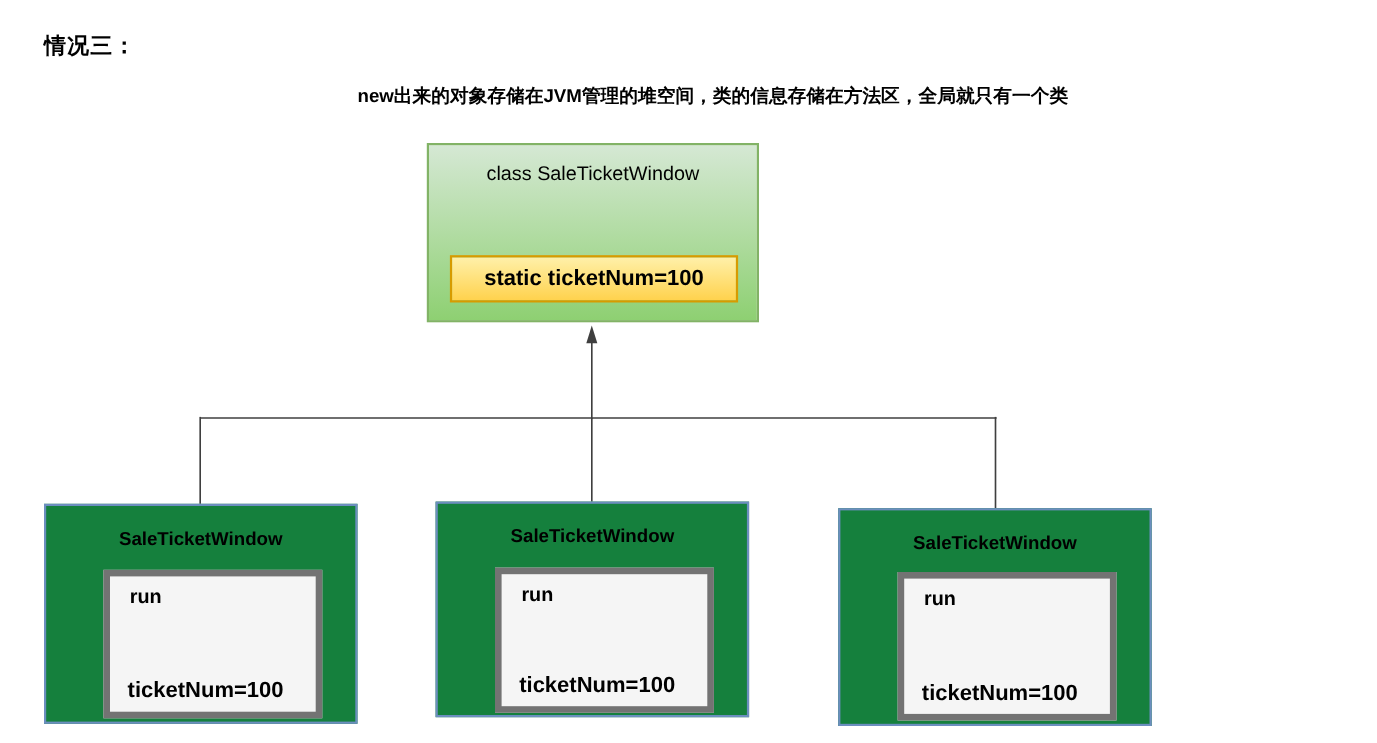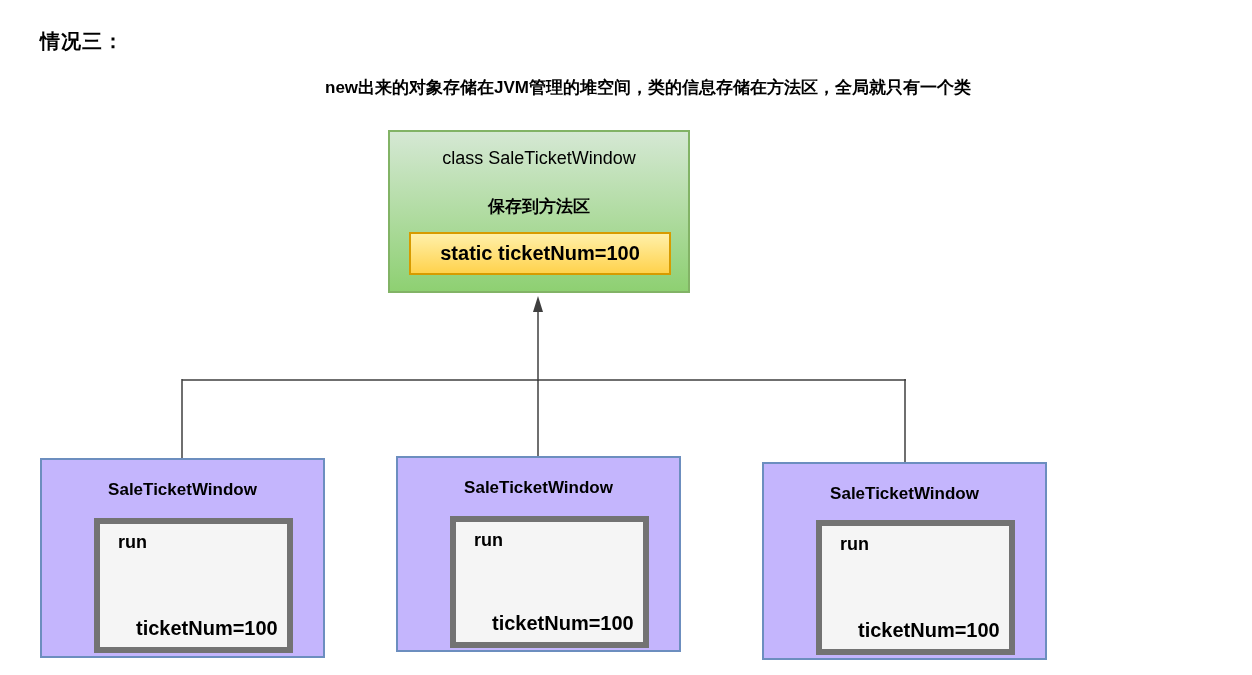"保存到方法区" div.class-subtitle { html: <div>保存到方法区</div> -> none }
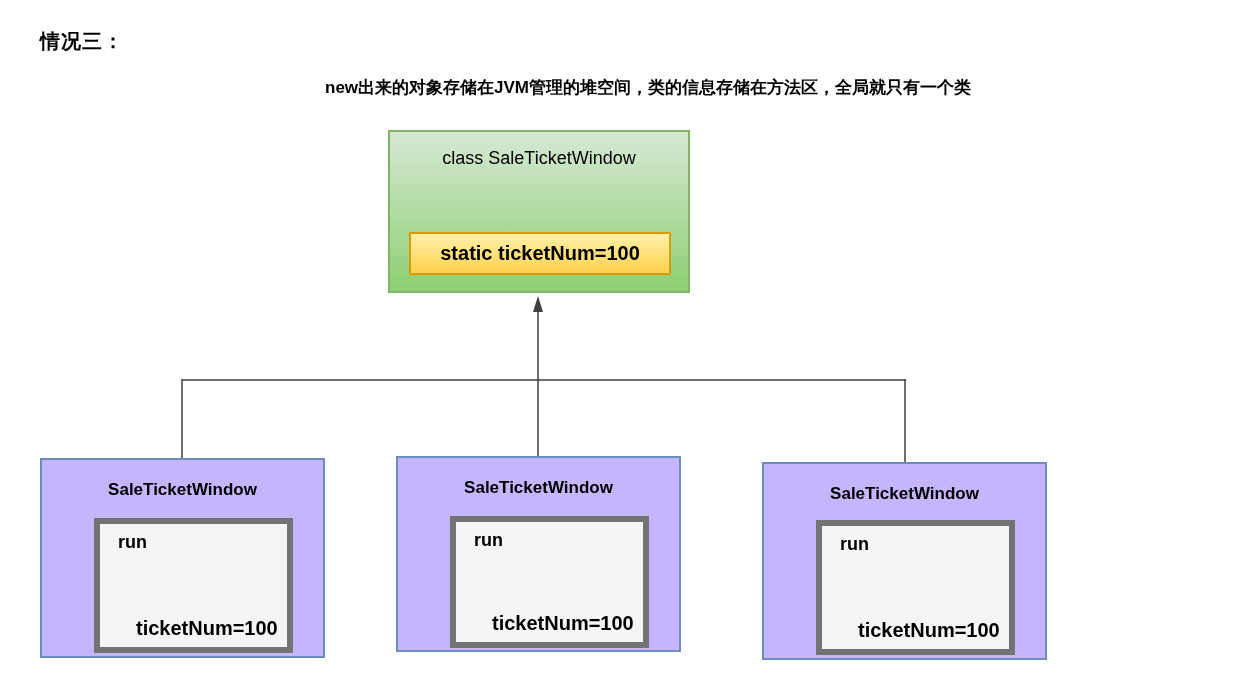"SaleTicketWindow" .instance { background: #c4b5fd -> #15803d }
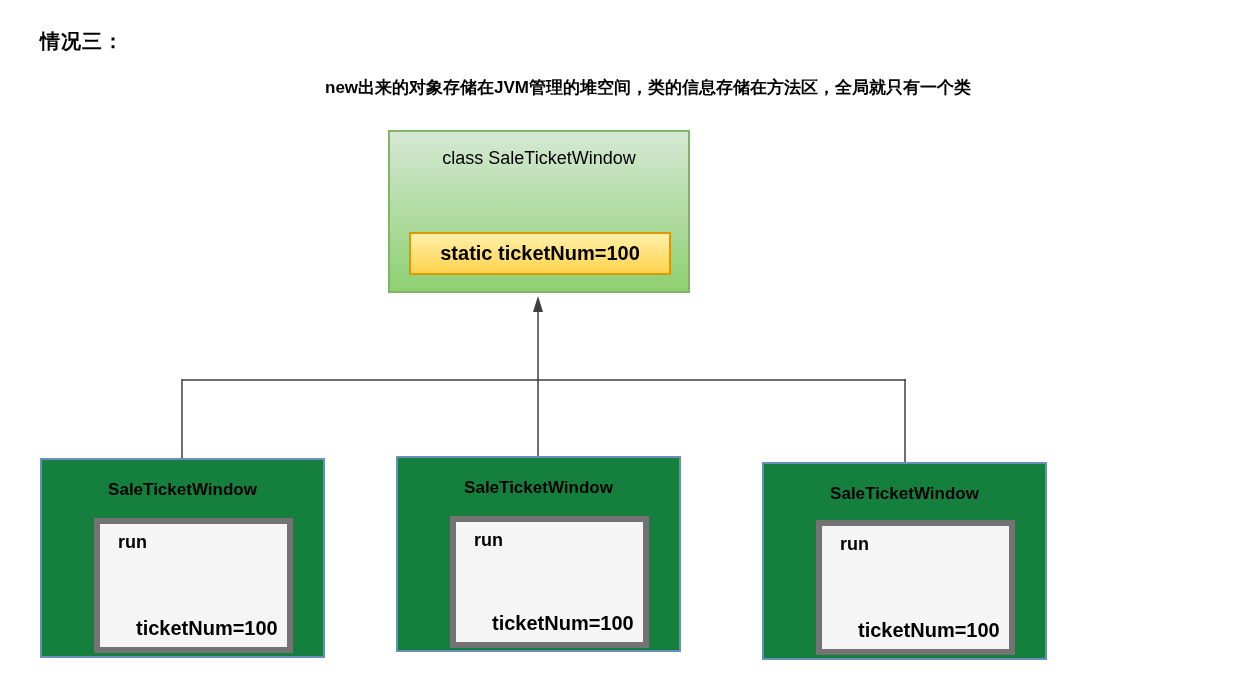"ticketNum=100" .field-label { margin-left: 20px -> none }
